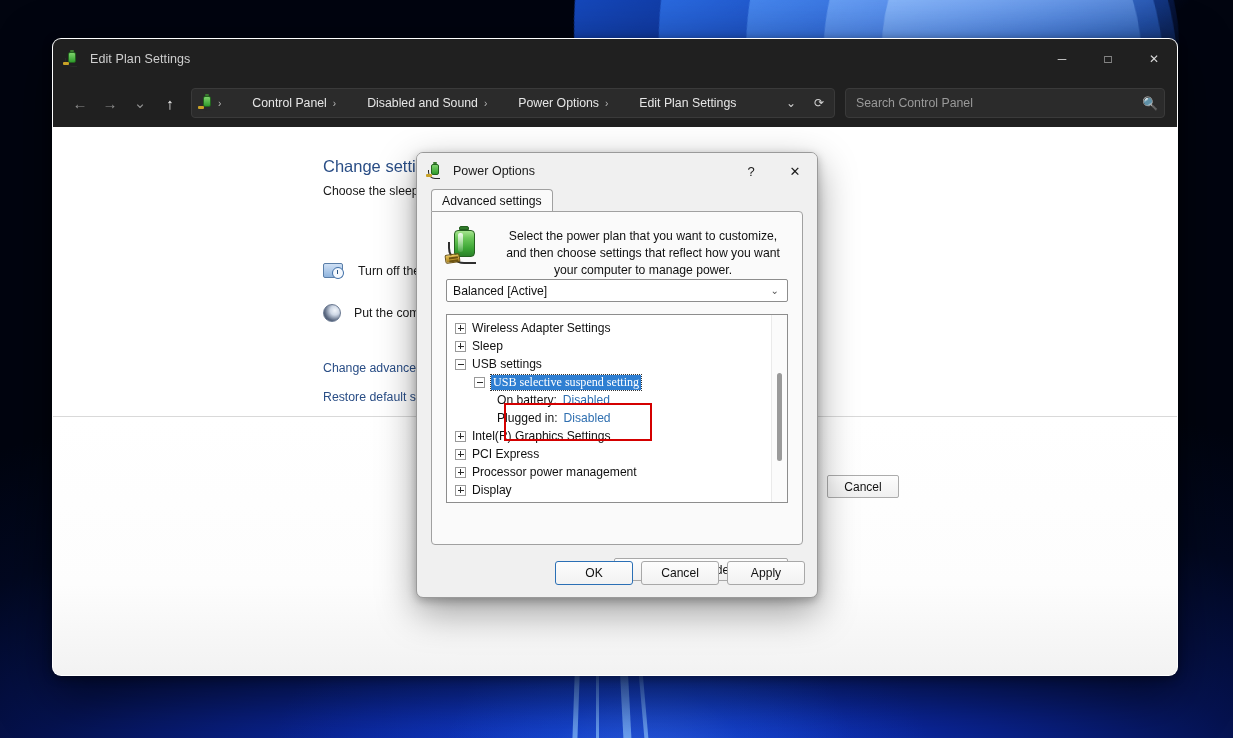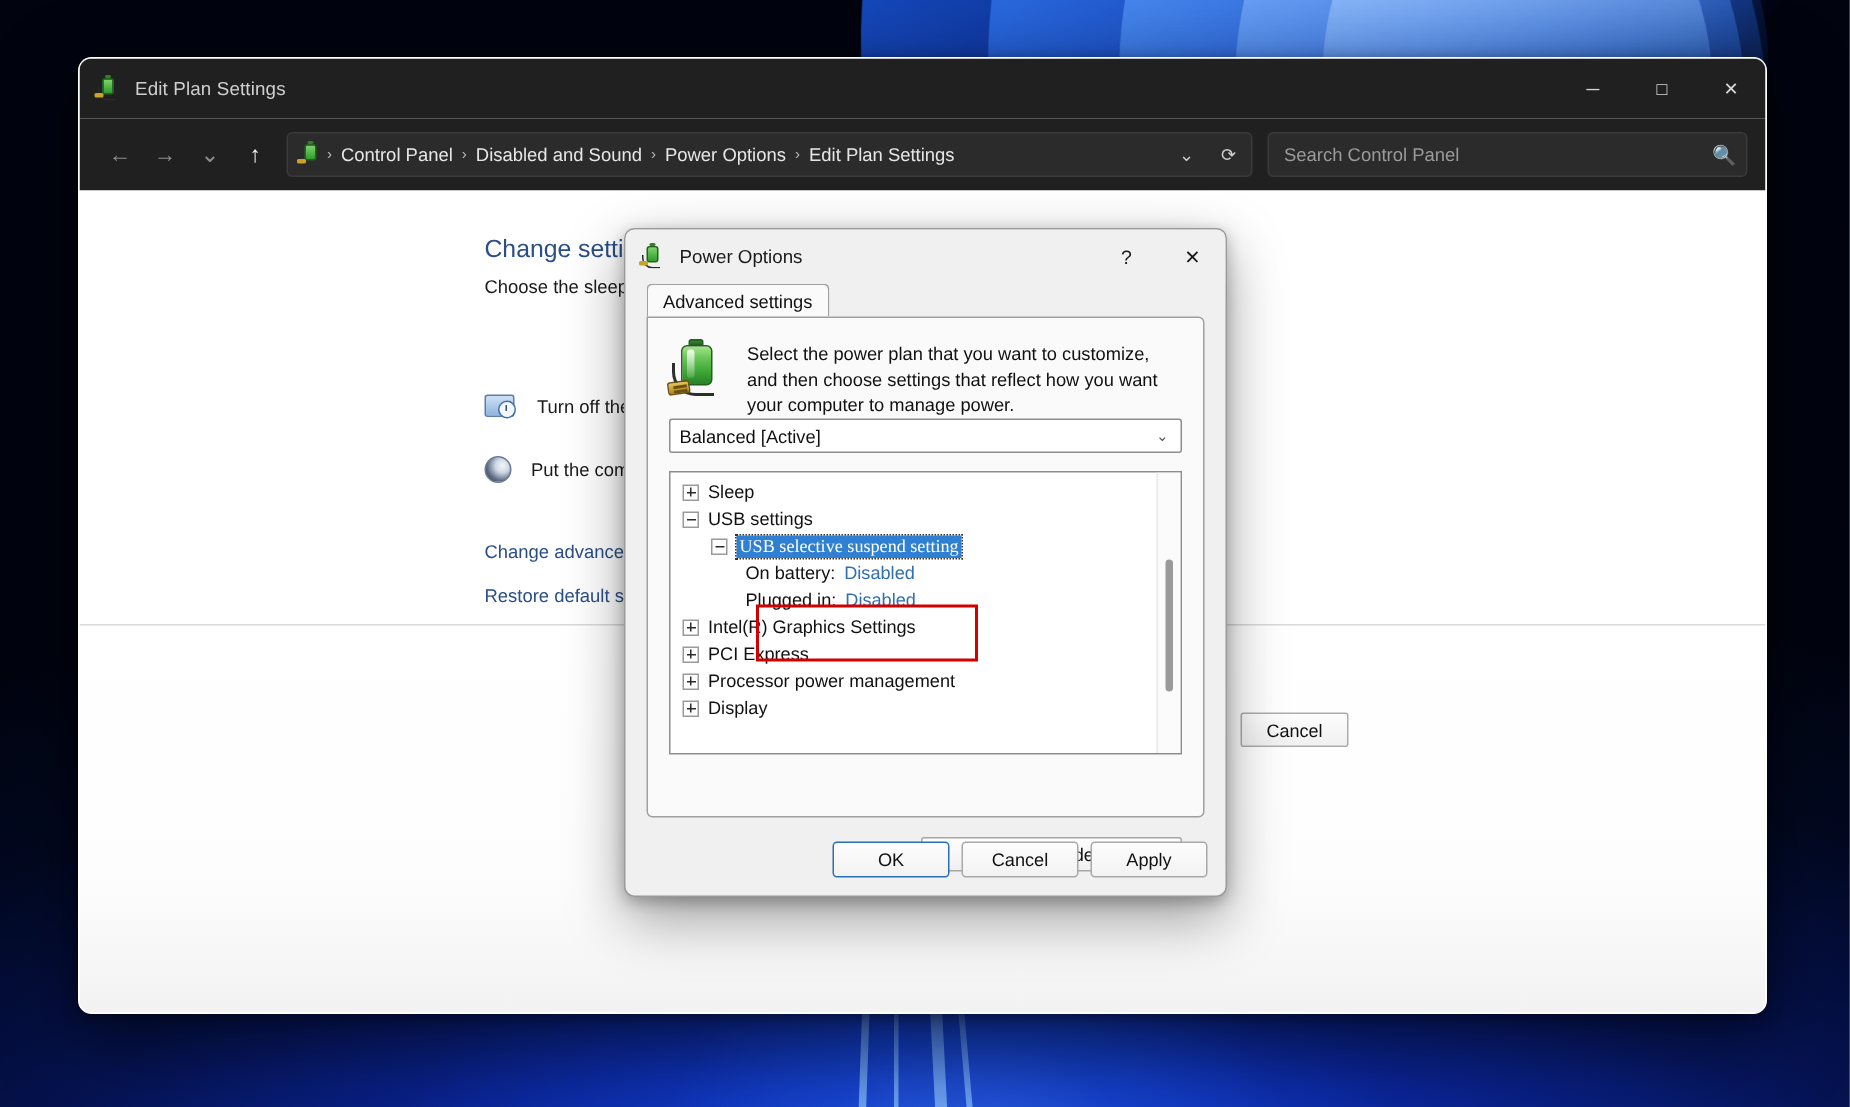"Control Panel" .crumb { margin-left: none -> 25px }
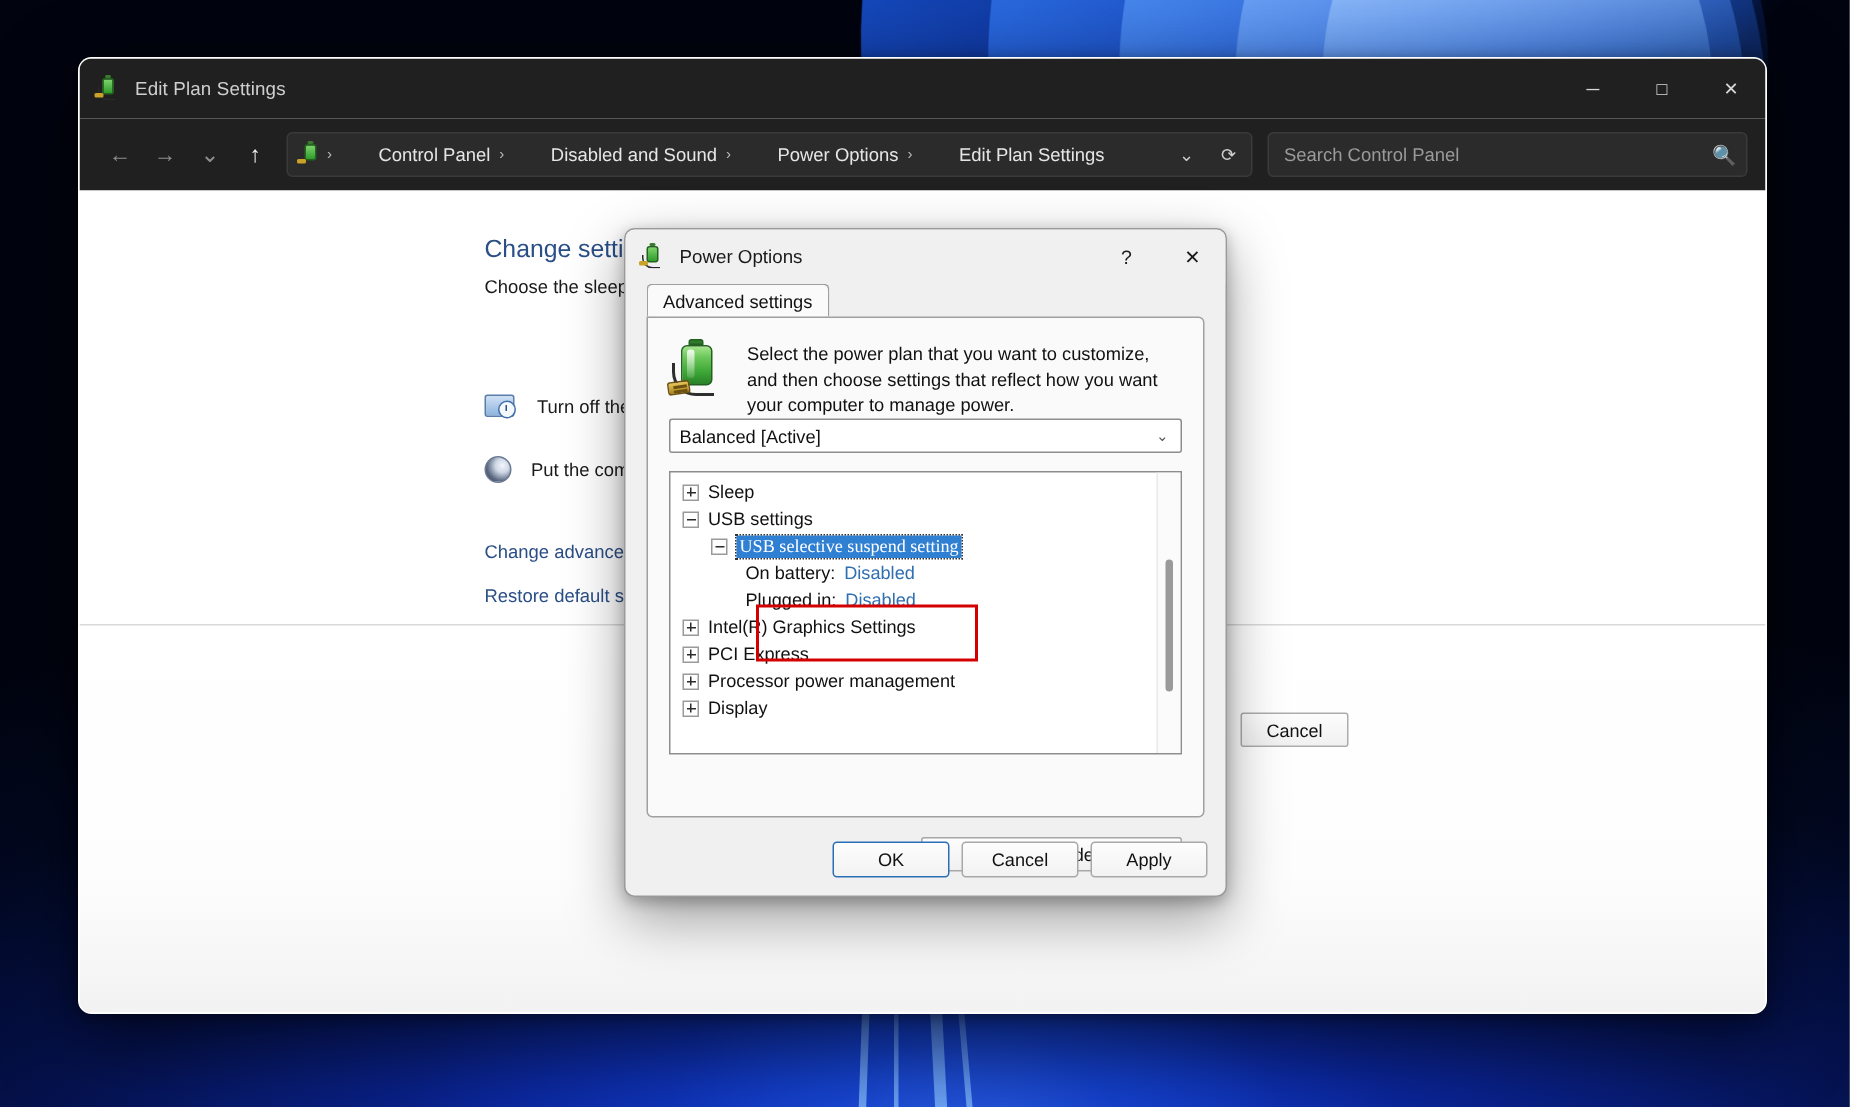"Select the power plan that" #desc-area { text-align: none -> center }
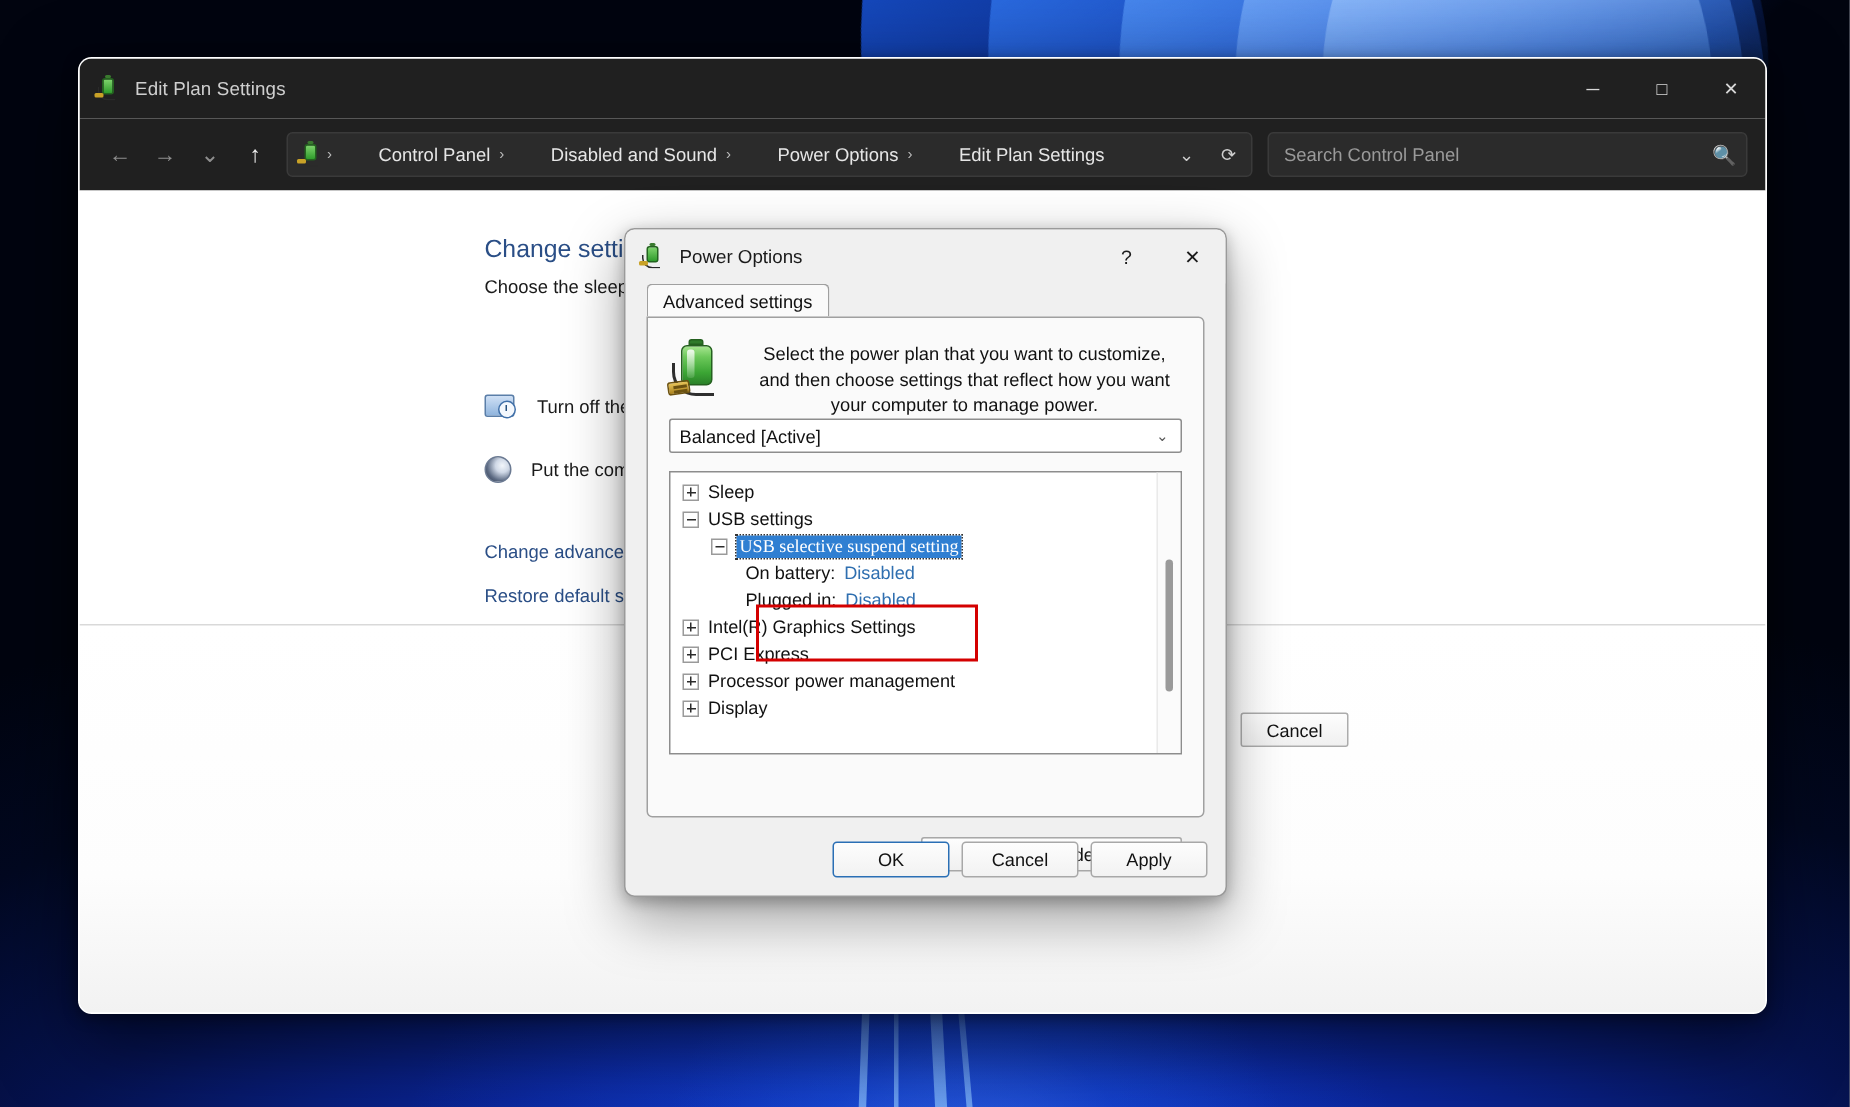"Wireless Adapter Settings" div.tnode { html: none -> <div> <span></span> <span>Wireless Adapter Settings</span> </div> }
